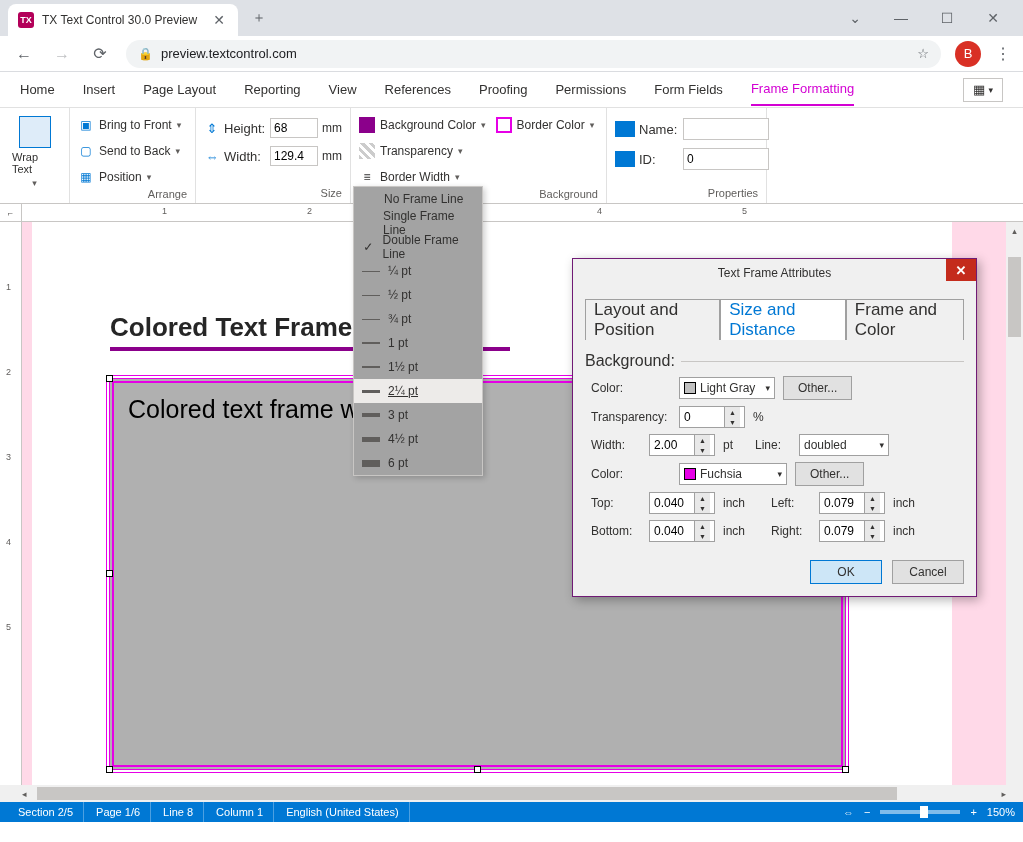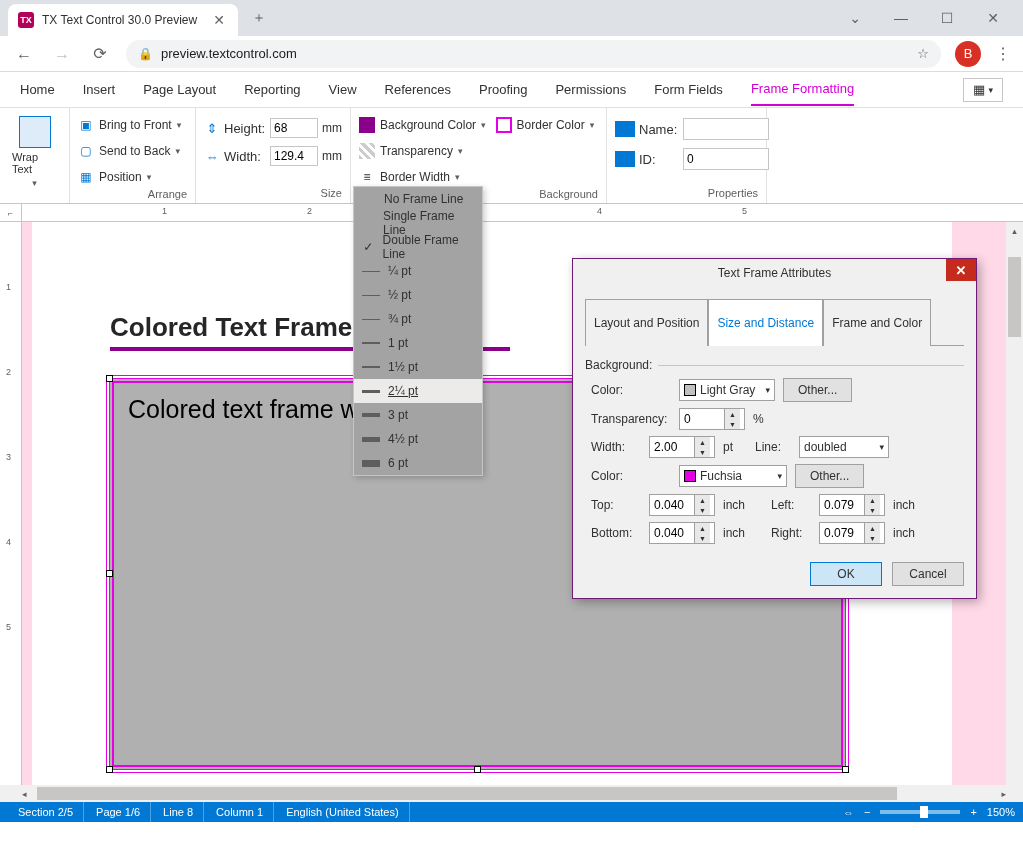"Layout and Position" .dlg-tab { font-size: 12px -> 17px; padding: 16px 8px -> 0 8px }
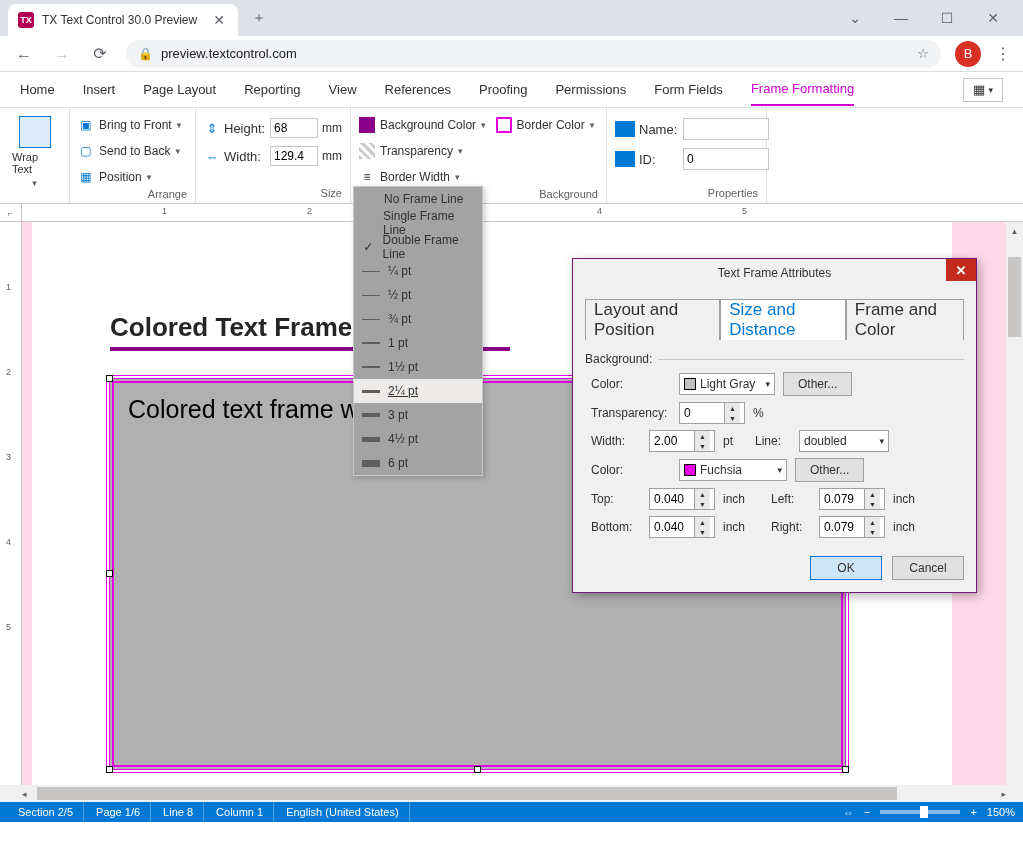"Background:" .fieldset-label { font-size: 12px -> 16px }
